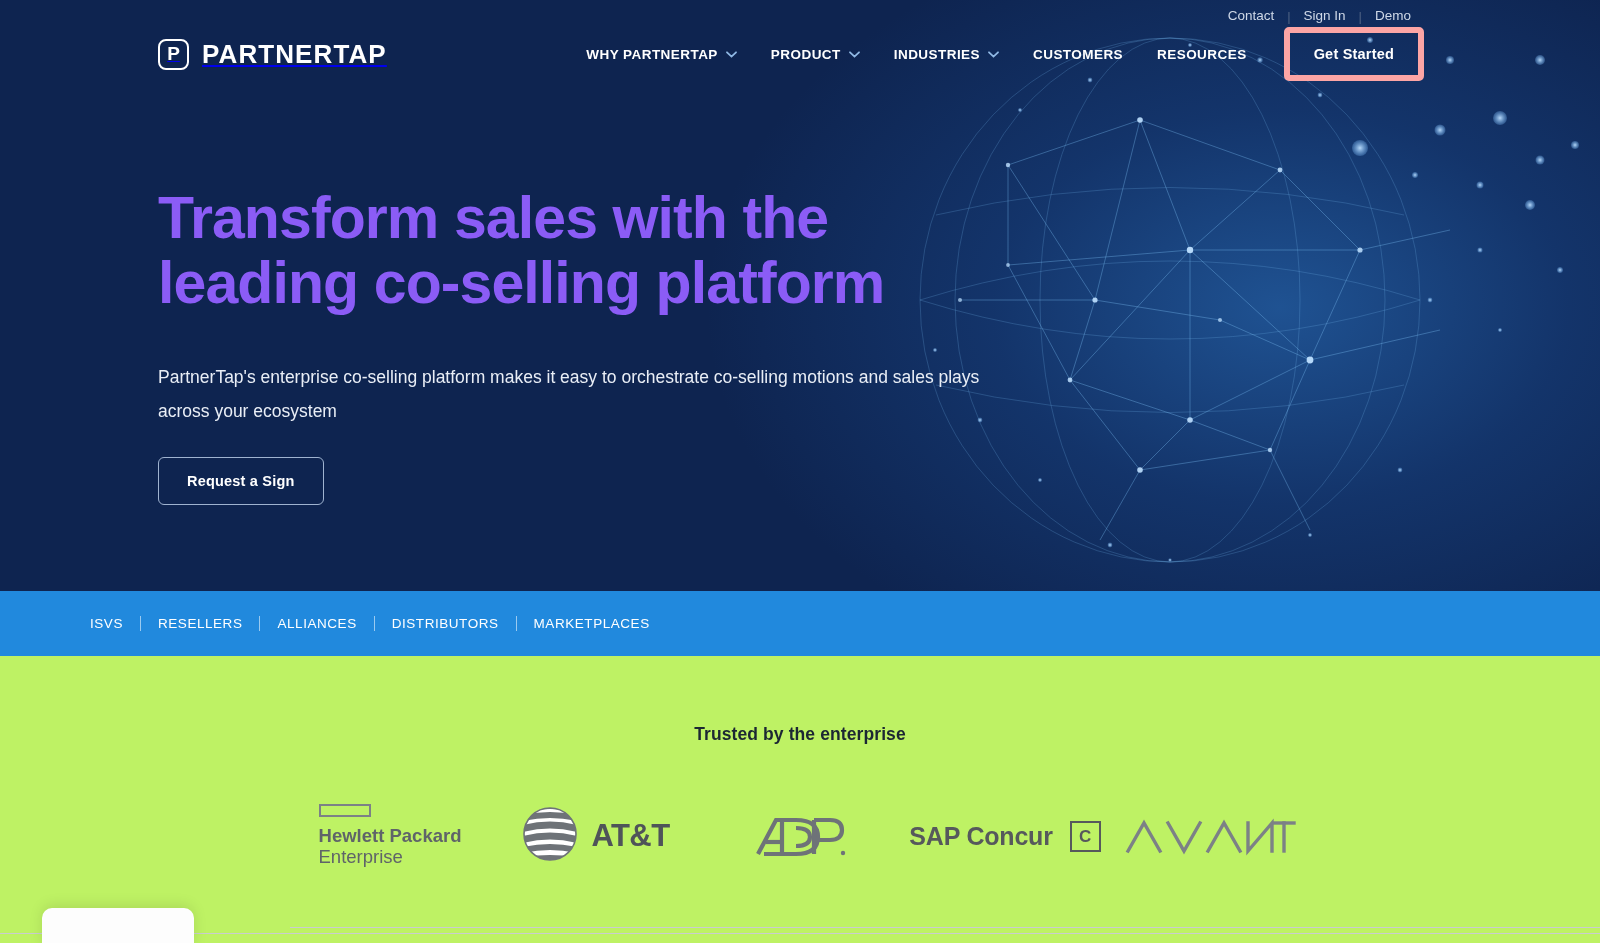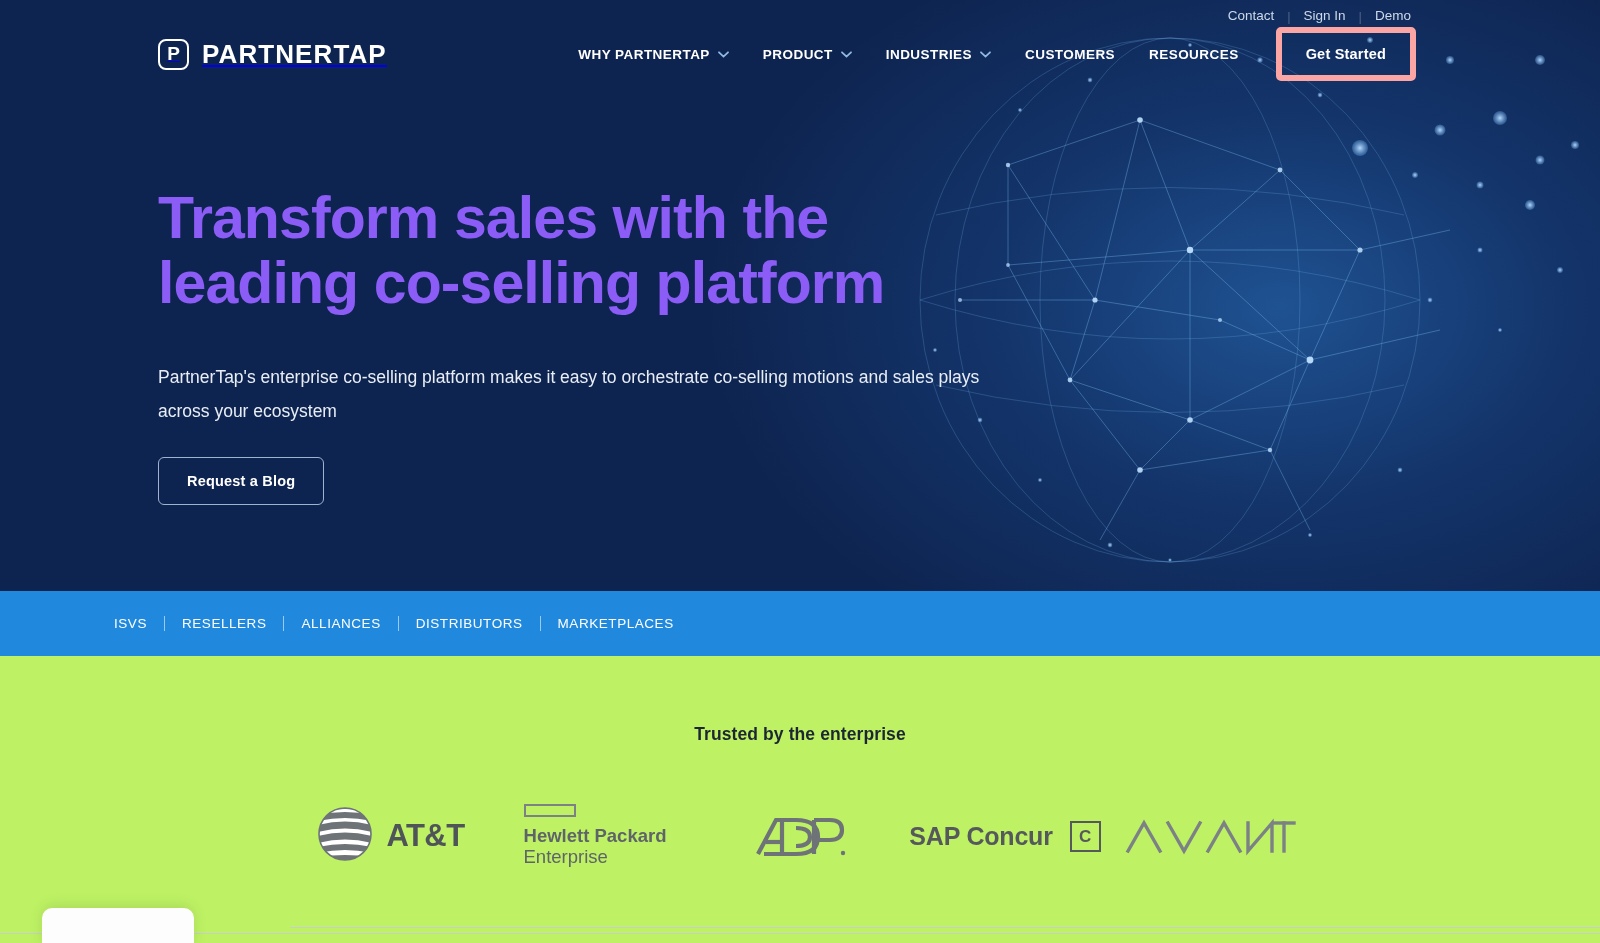"WHY PARTNERTAP" .nav { right: 184px -> 176px }
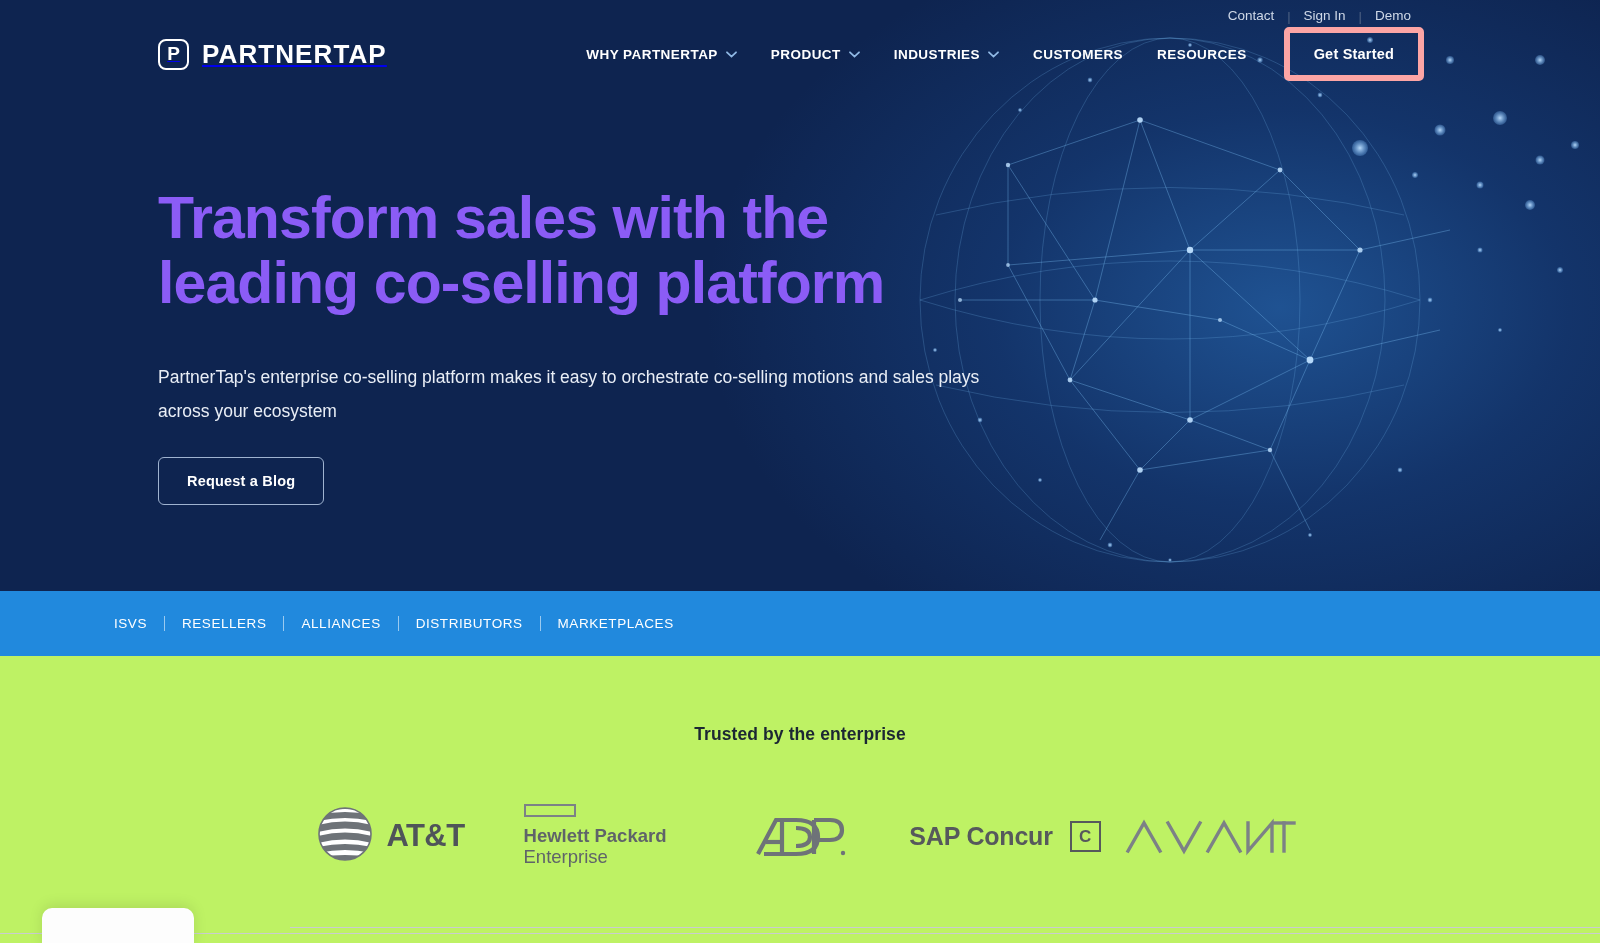"Request a Blog" a.hero-cta { text: Blog -> Sign }
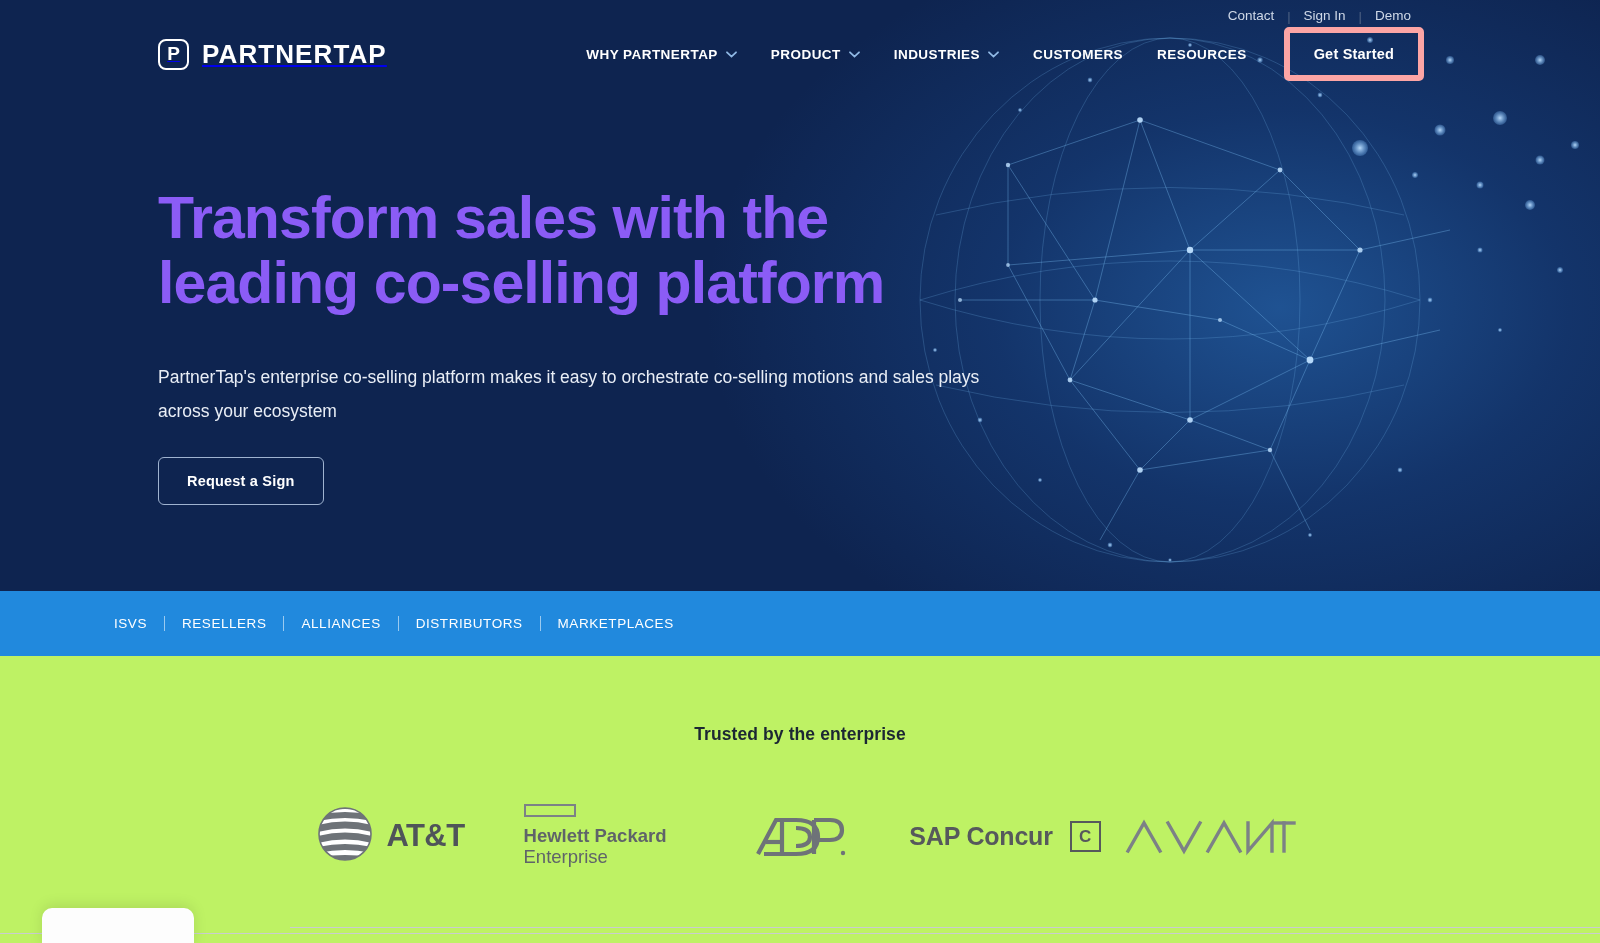"ISVS" .subnav-inner { margin-left: 114px -> 90px }
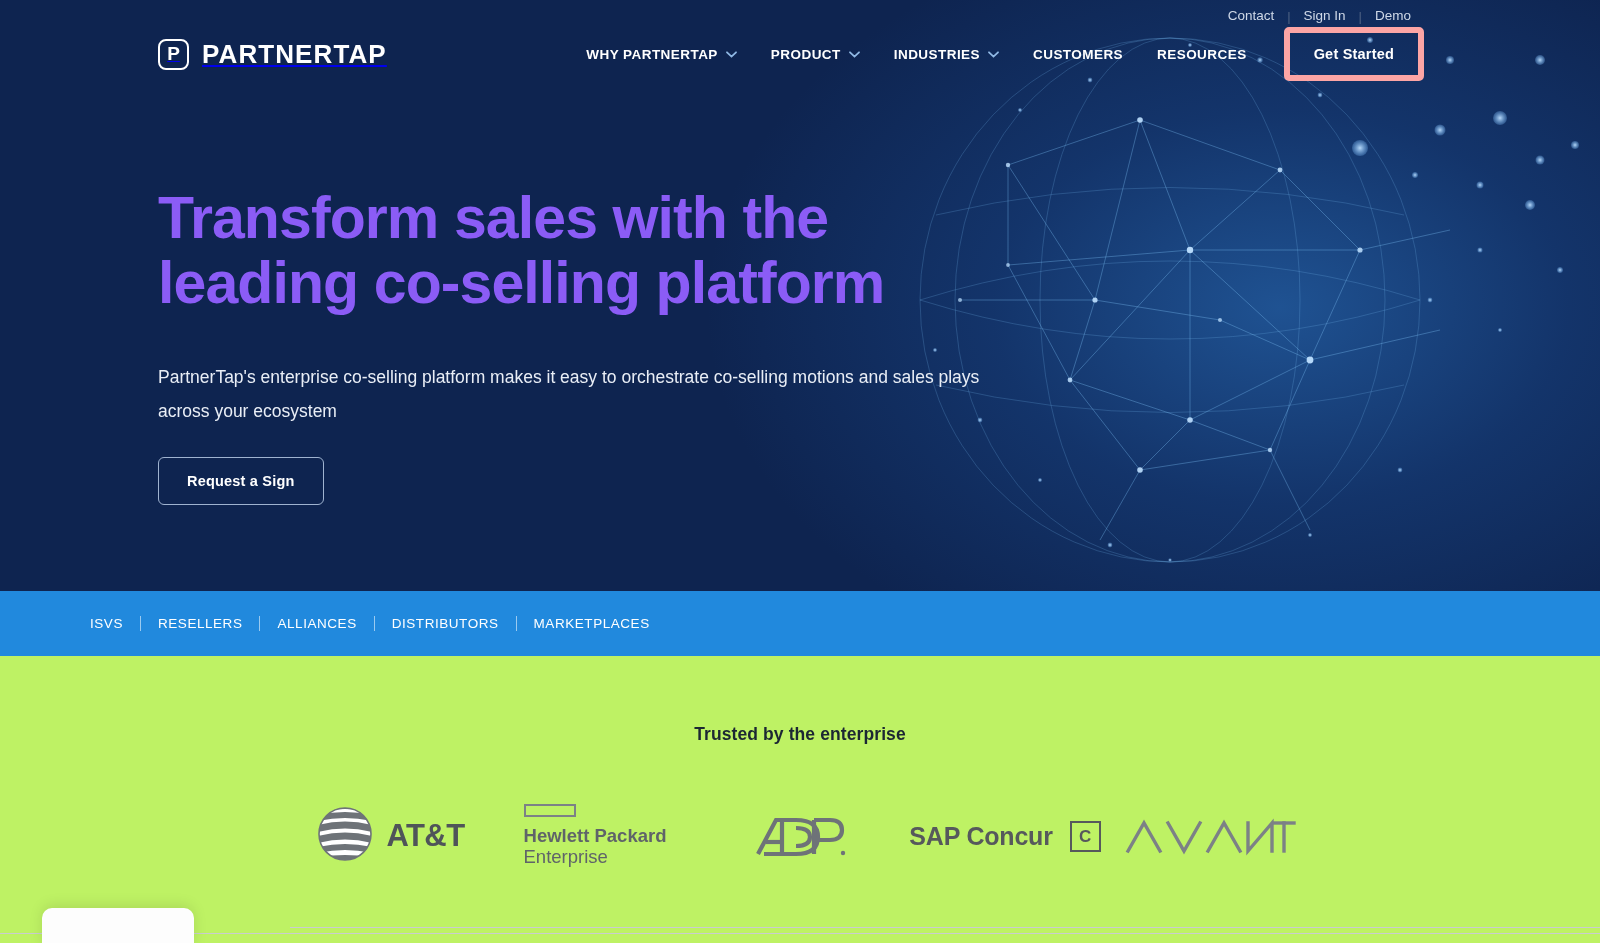"AT&T" div.logo-cell { order: before "Hewlett Packard" -> after "Hewlett Packard" }
